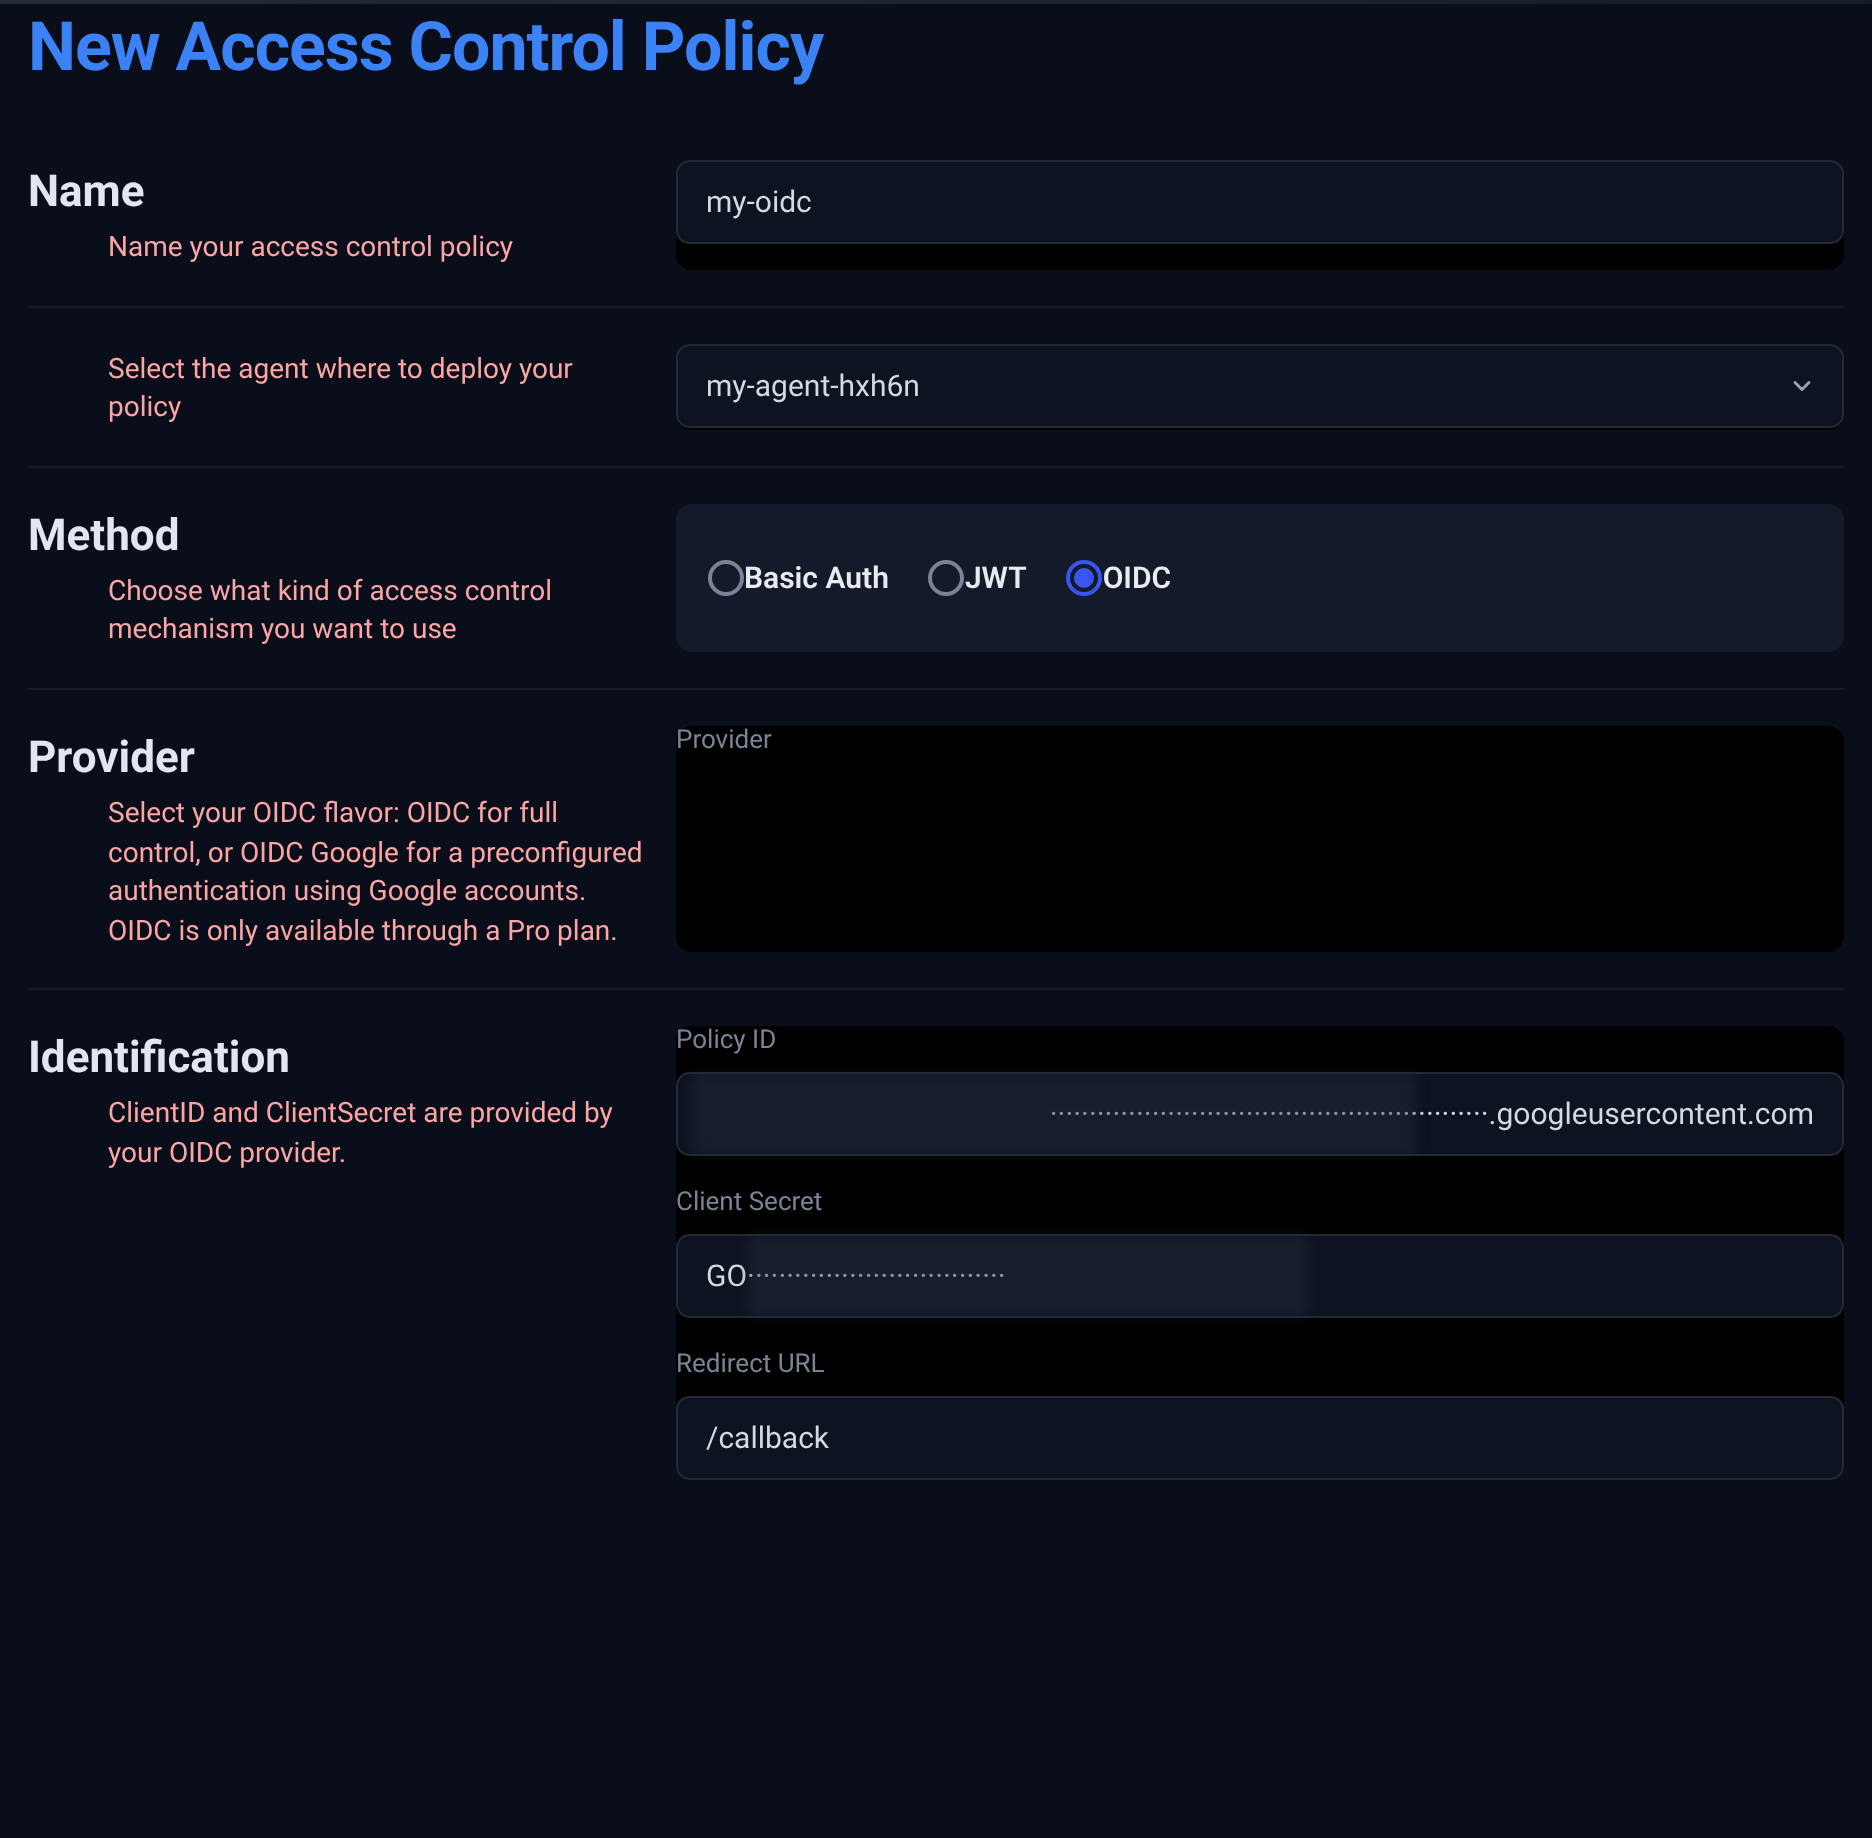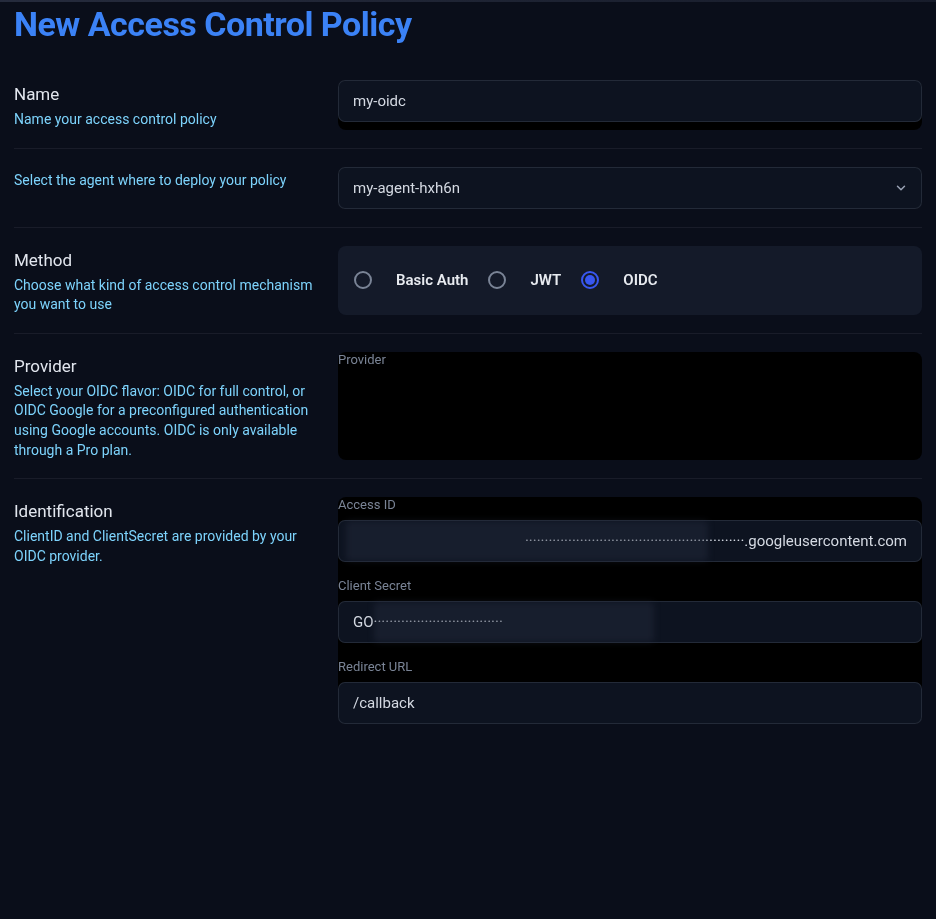"Name" .section-label { font-size: 17px -> 22px; font-weight: 400 -> 700 }
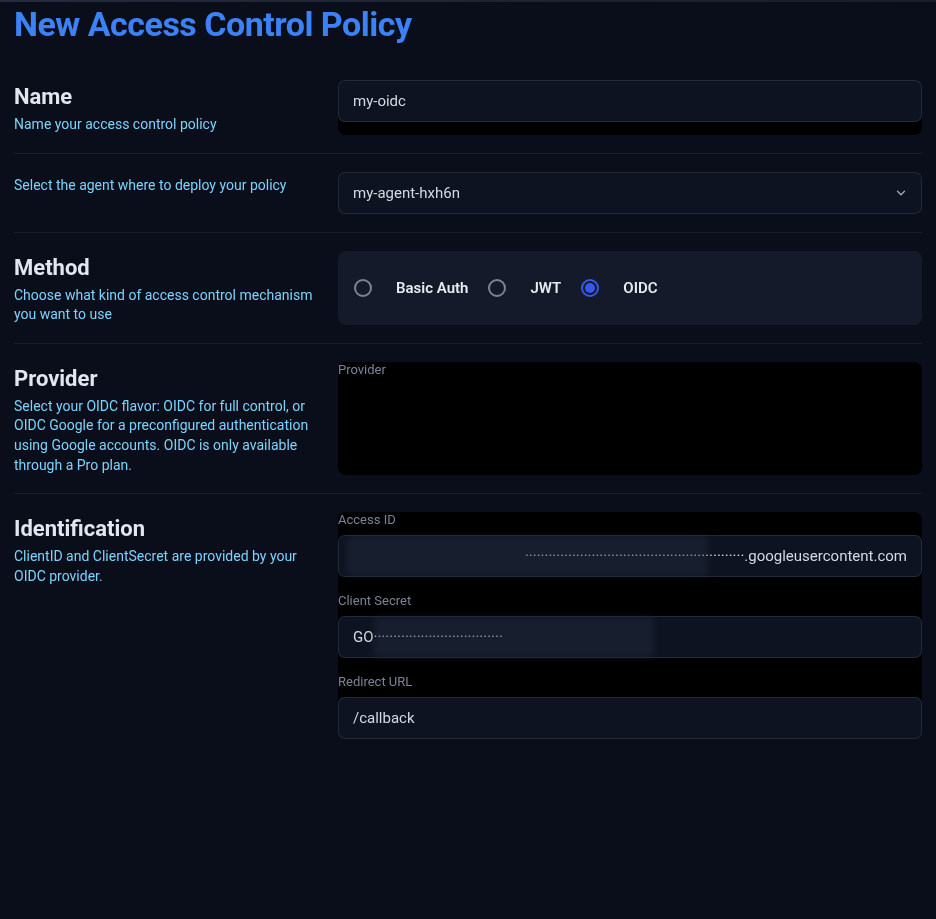"Name your access control policy" .section-desc { color: #7dd3fc -> #fca5a5; margin-left: none -> 40px }
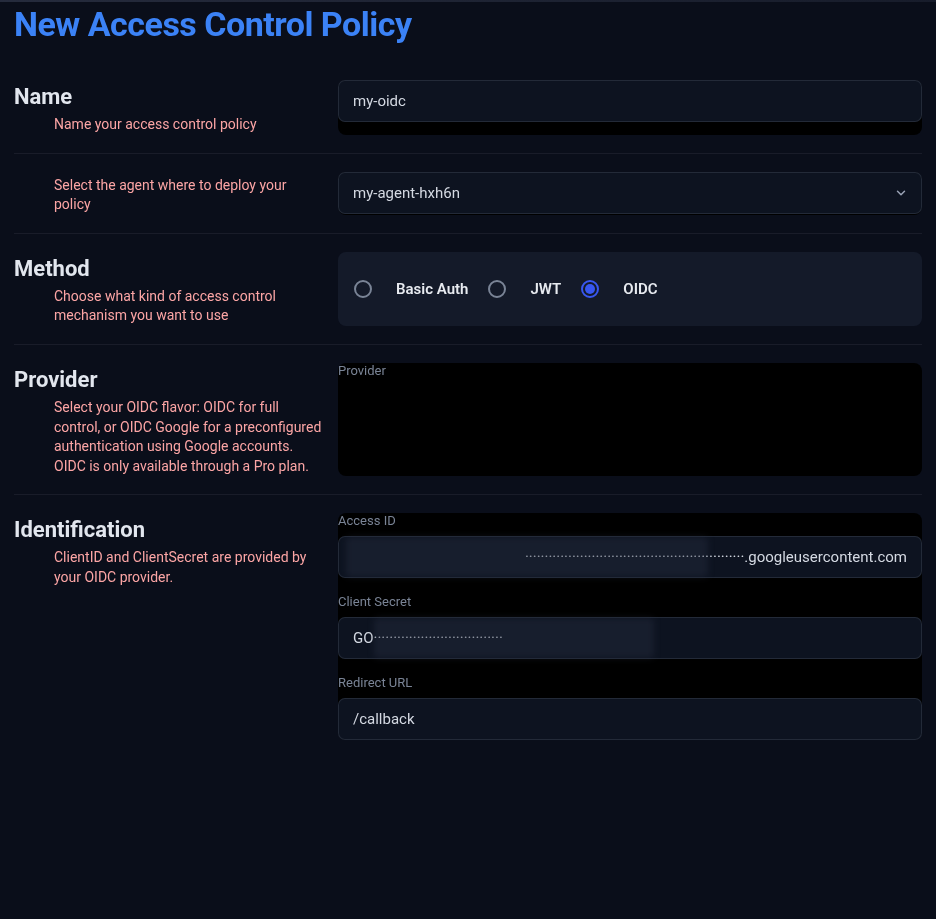"Basic Auth" .radio-item { gap: 24px -> 0 }
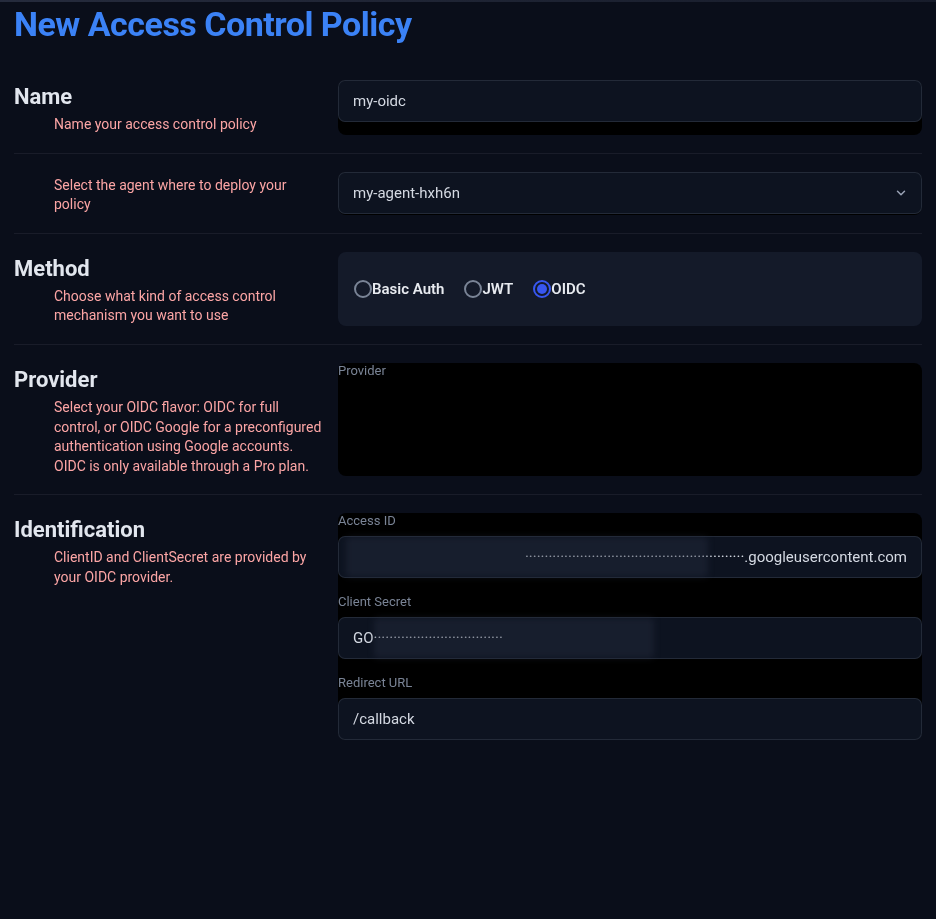"Access ID" span.field-label { text: Access -> Policy }
